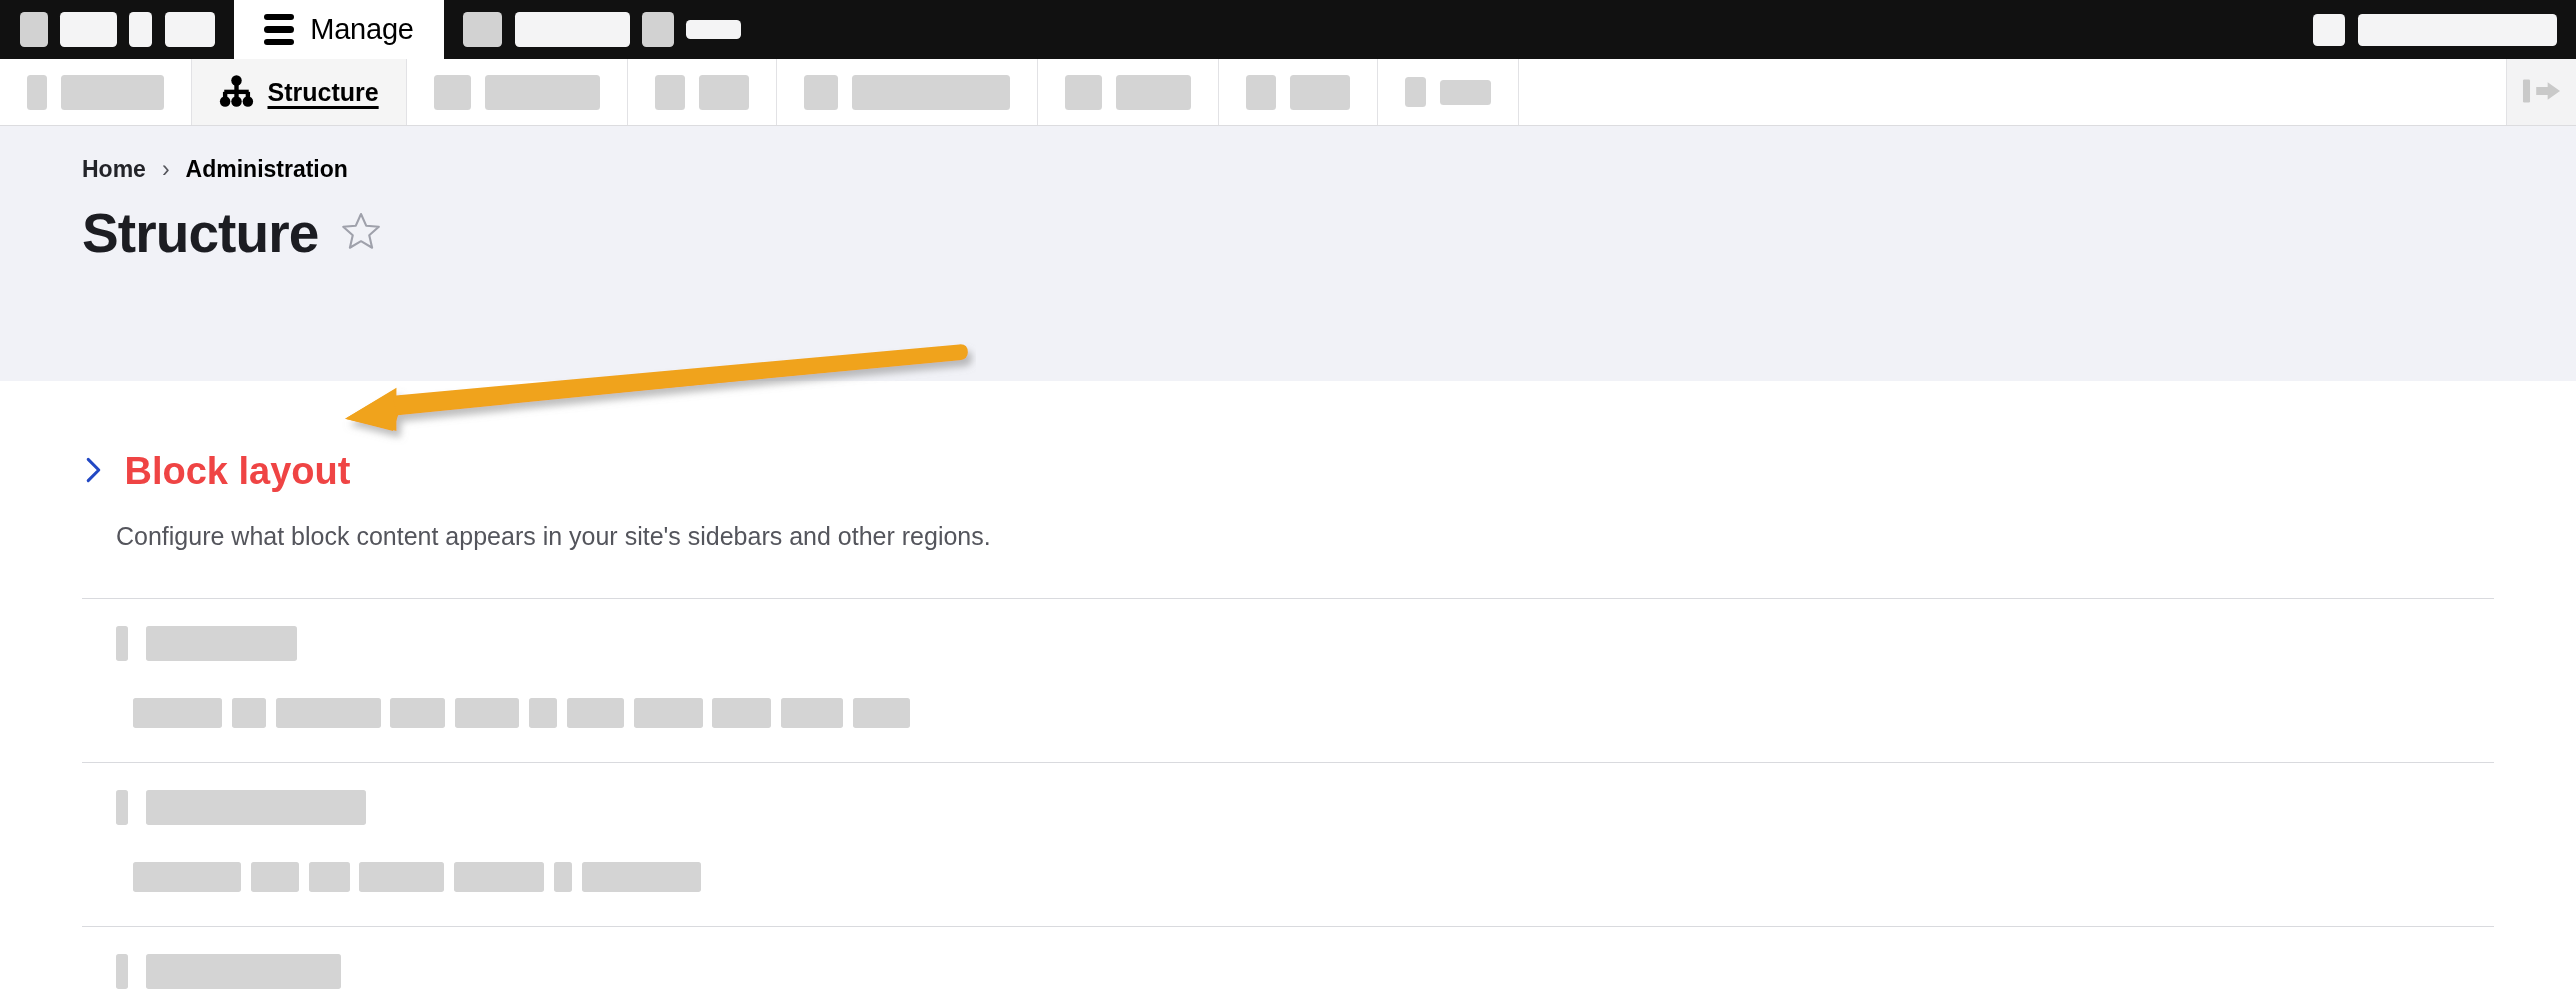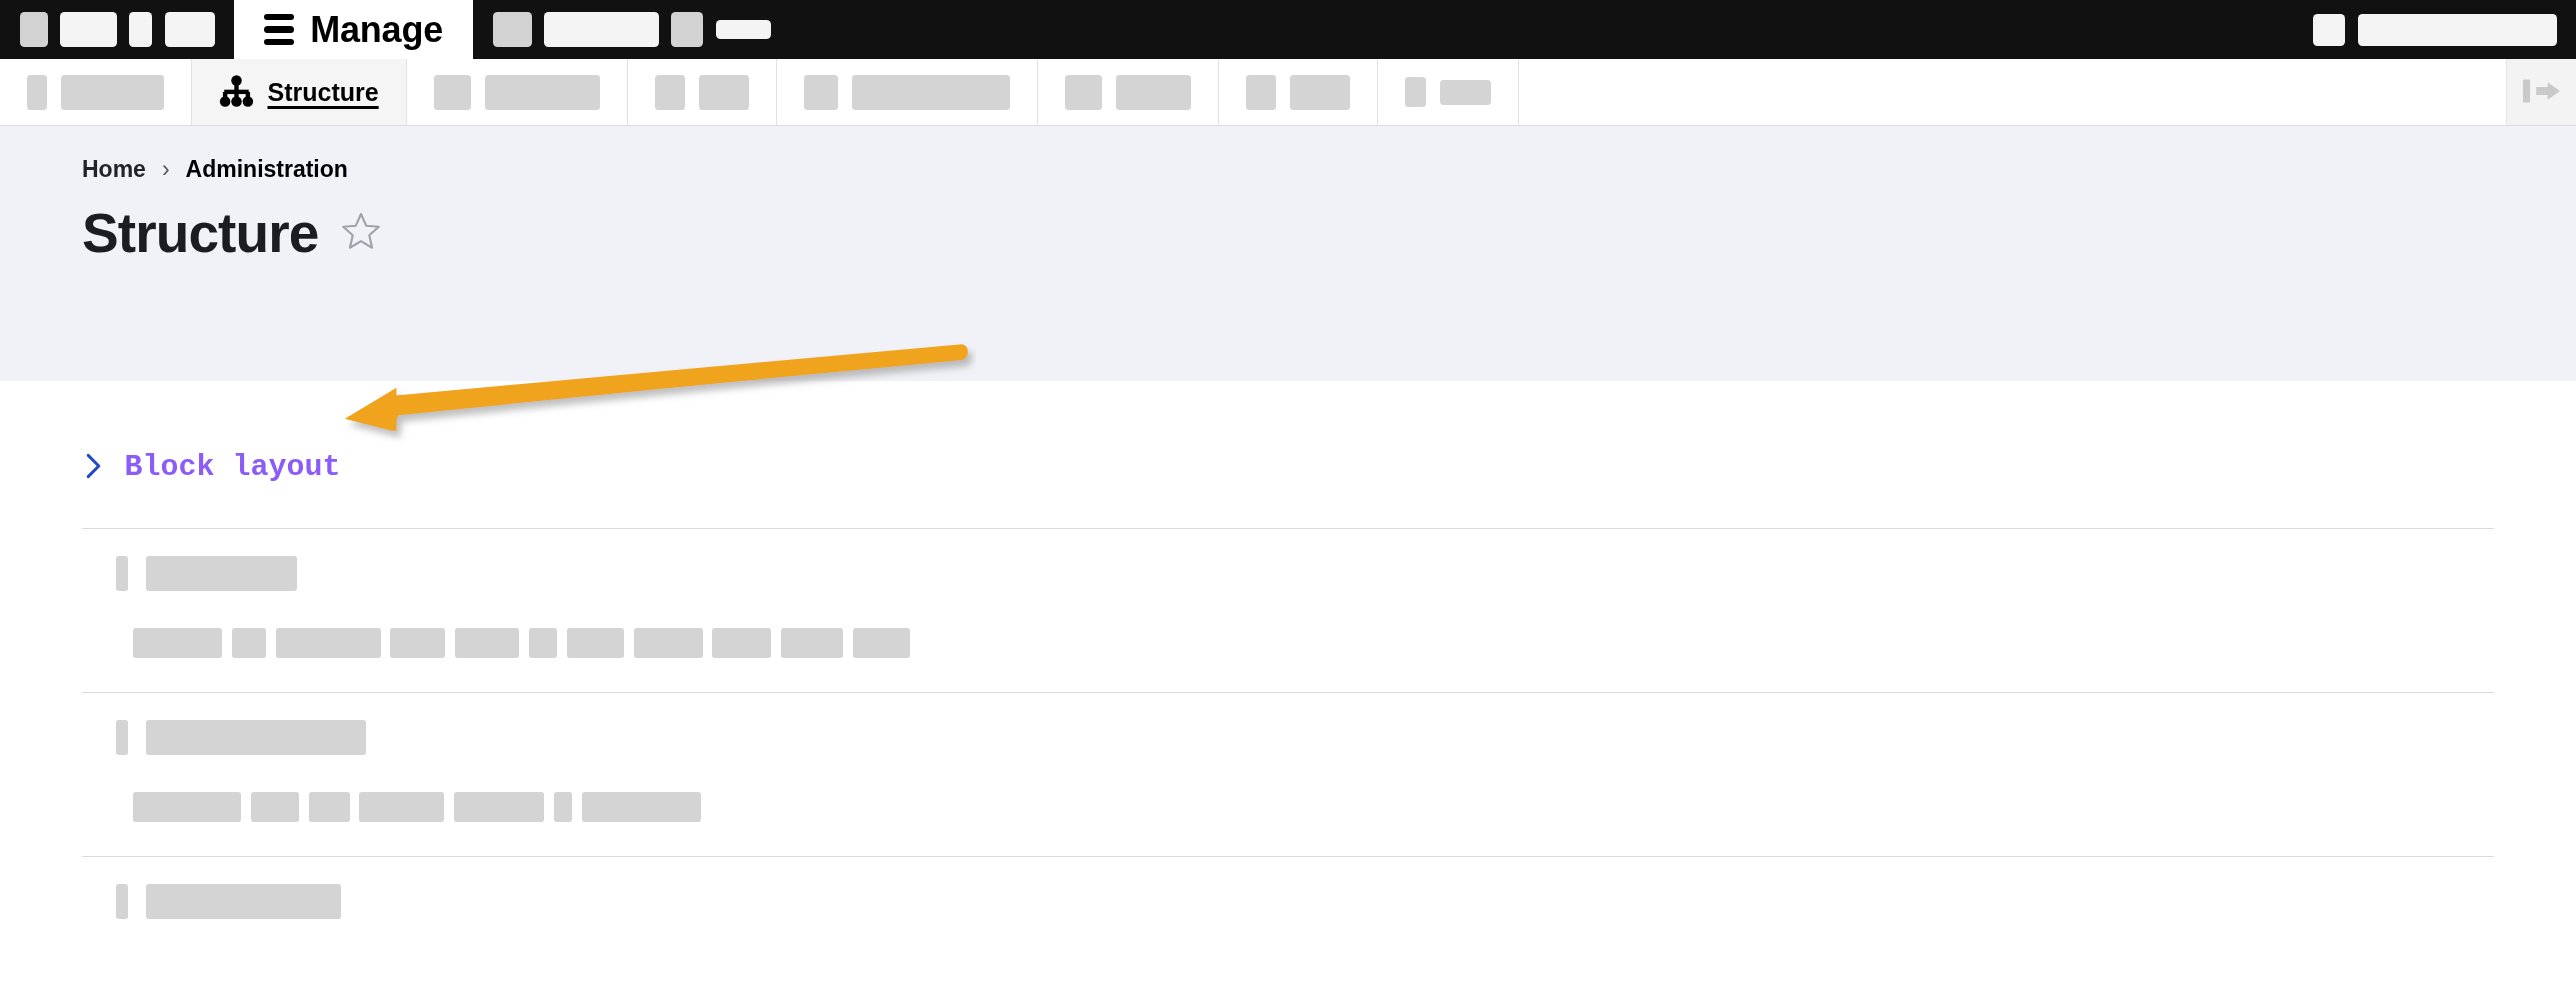"Manage" .tb-active-label { font-size: 36px -> 29px; font-weight: 700 -> 400 }
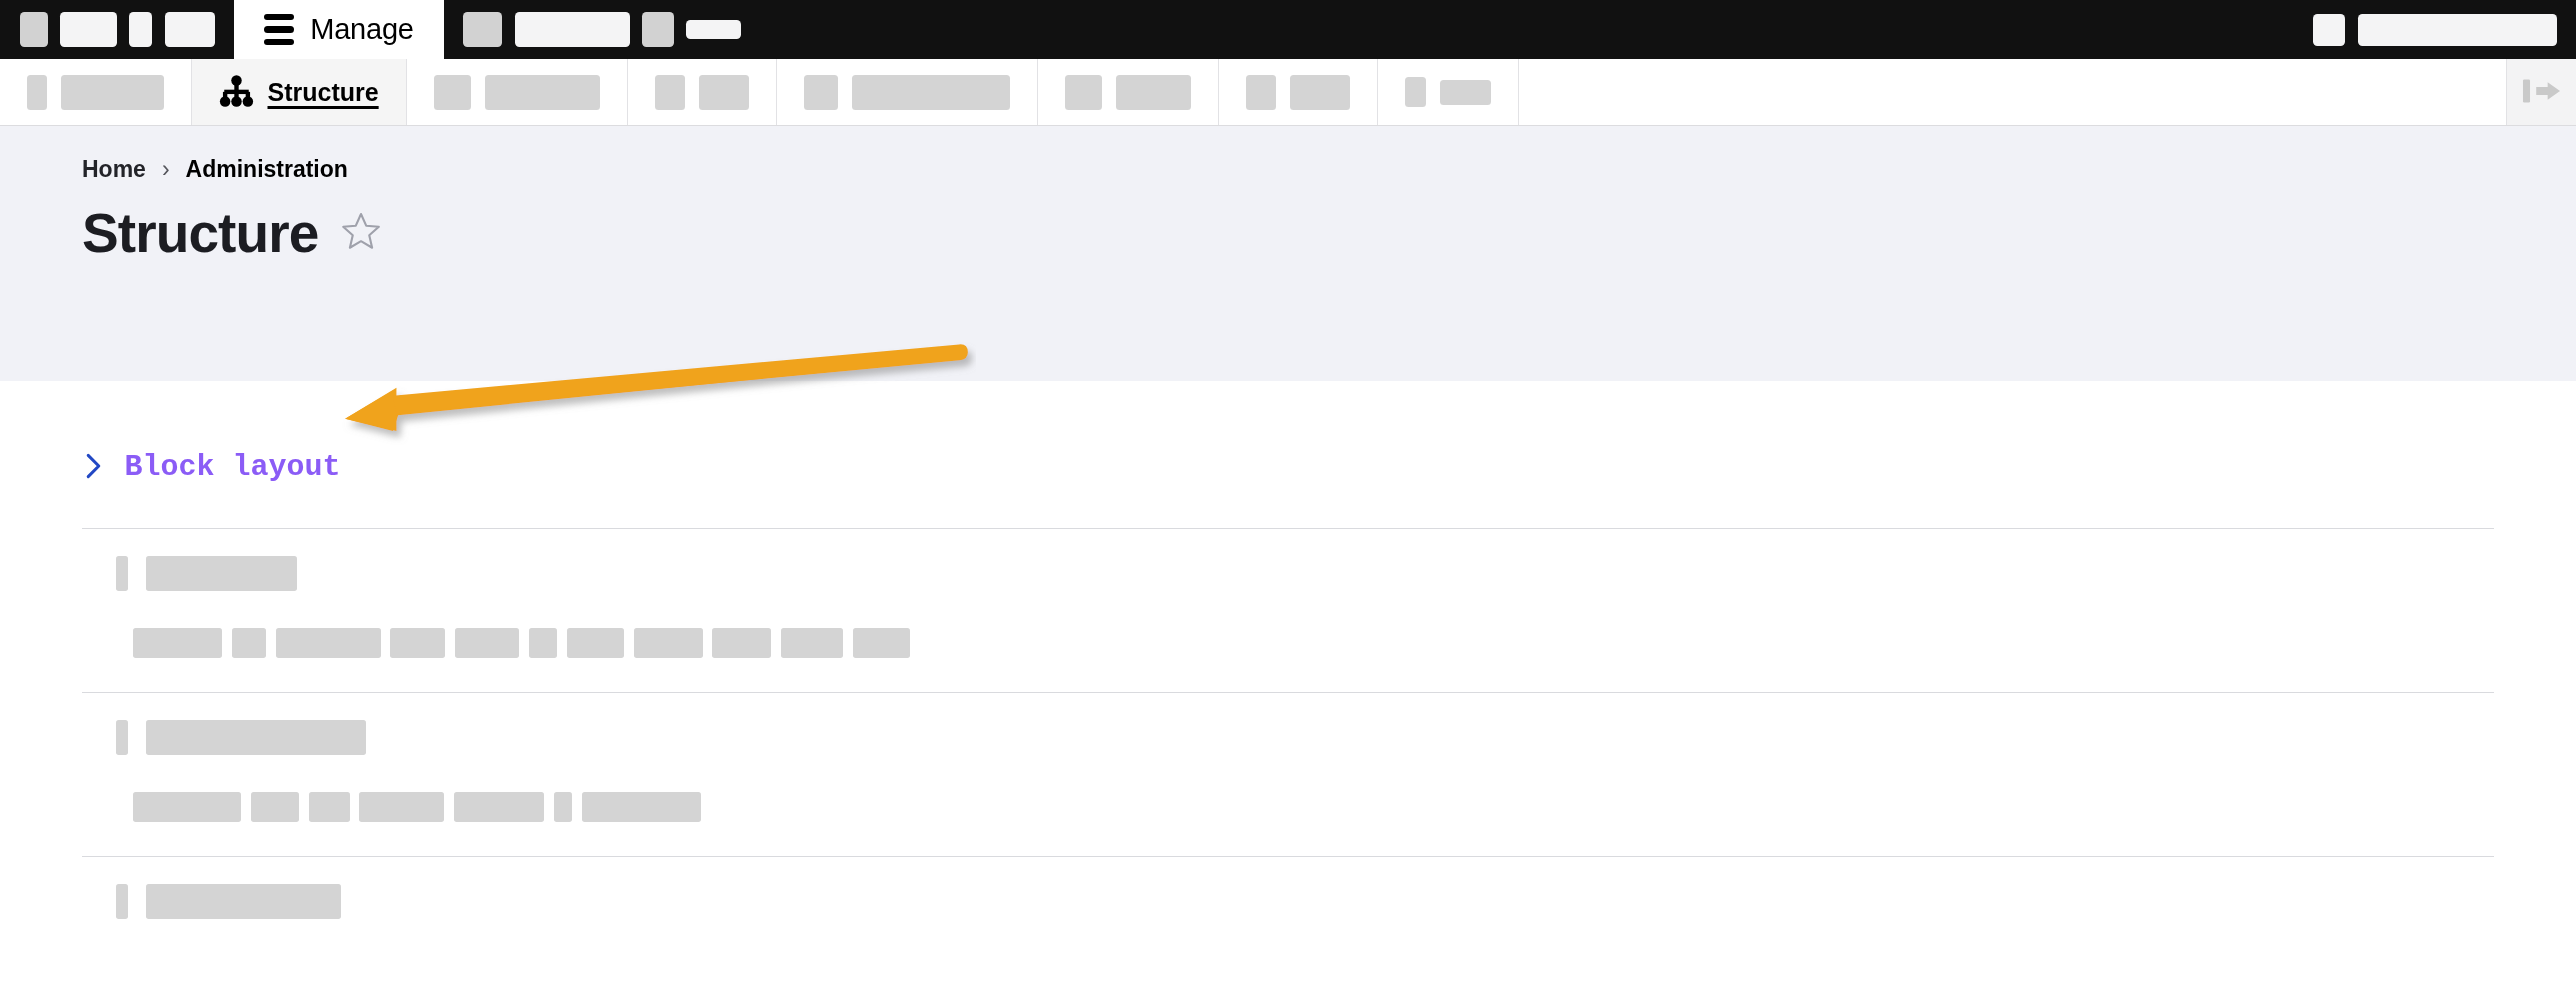"Block layout" .block-link { color: #8b5cf6 -> #ef4444; font-family: Liberation Mono, monospace -> none; font-size: 30px -> 38px }
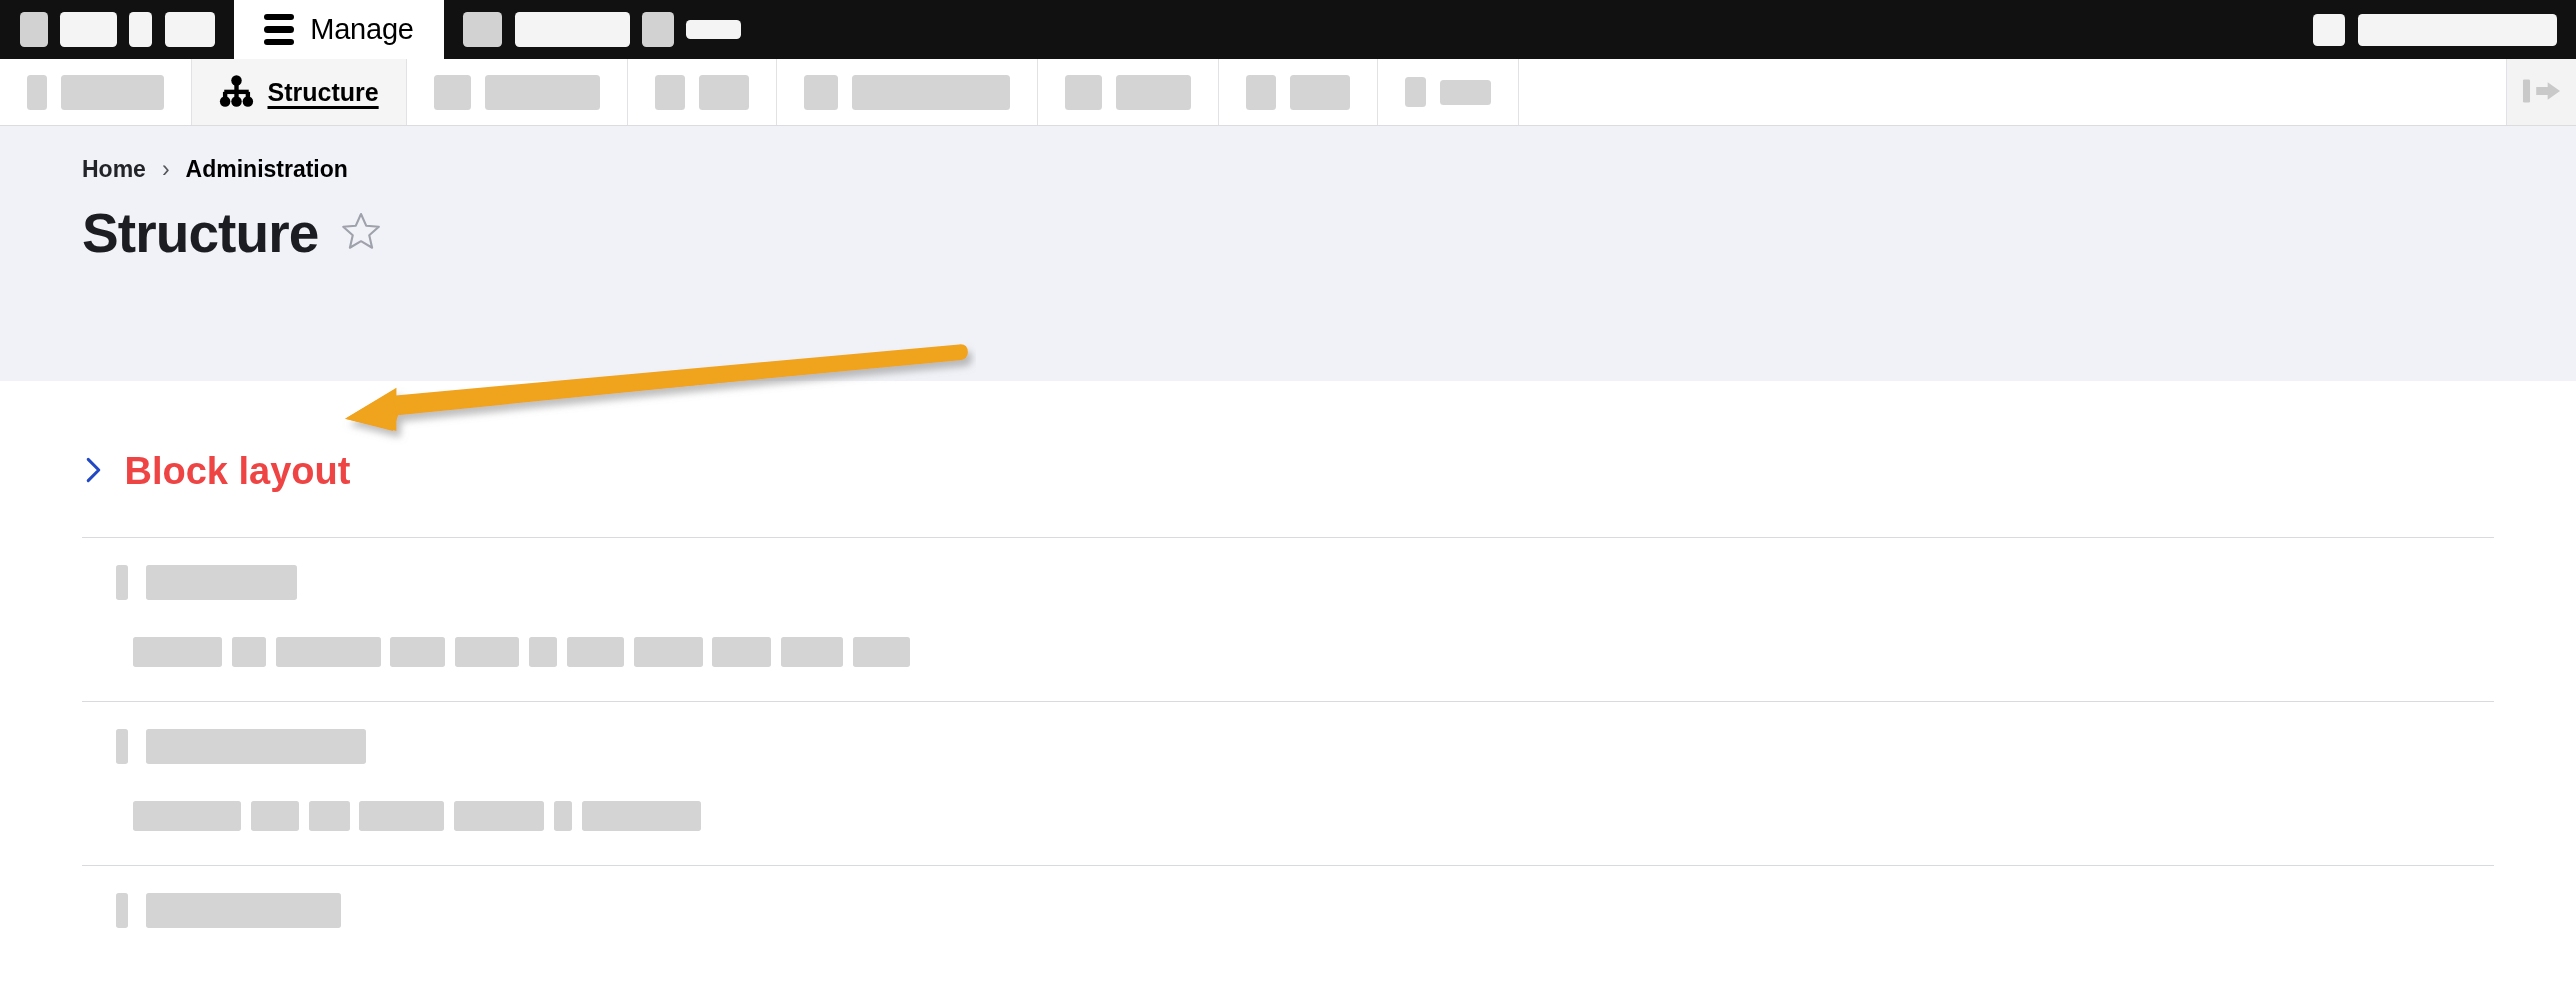"Configure what block content appears" div.block-desc { html: none -> <div>Configure what block content appears in your site's sidebars and other regions.</div> }
